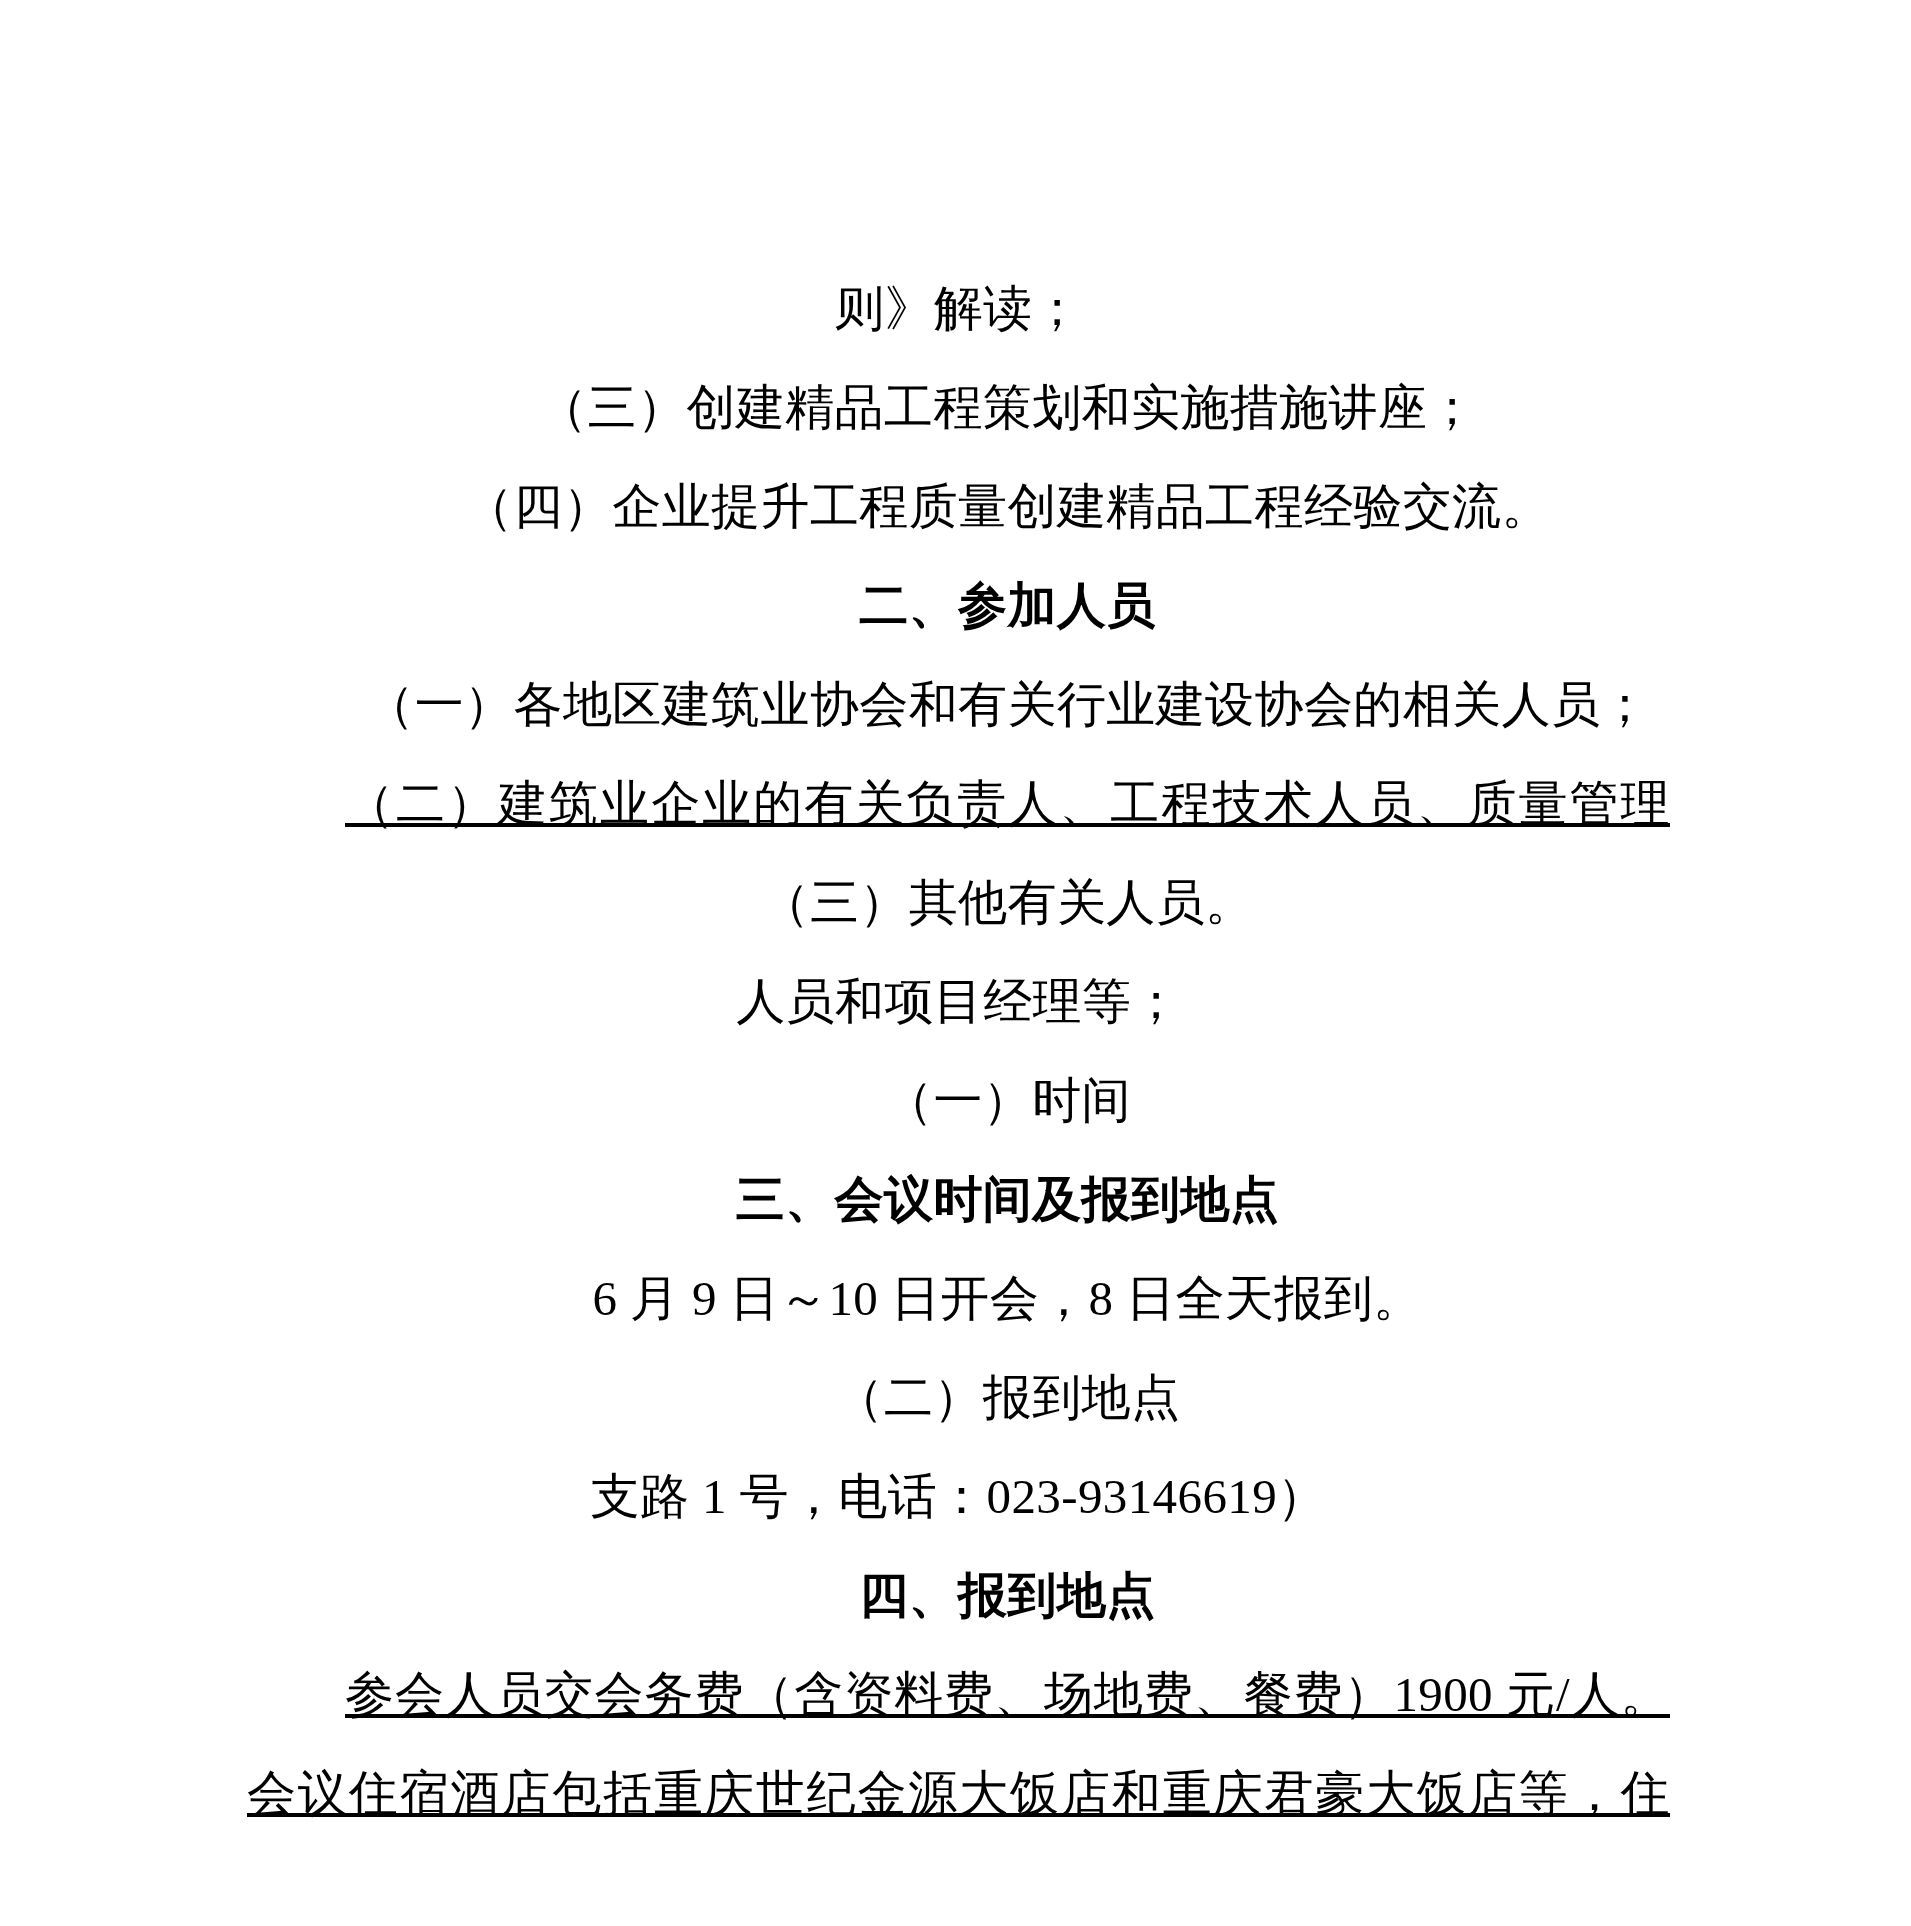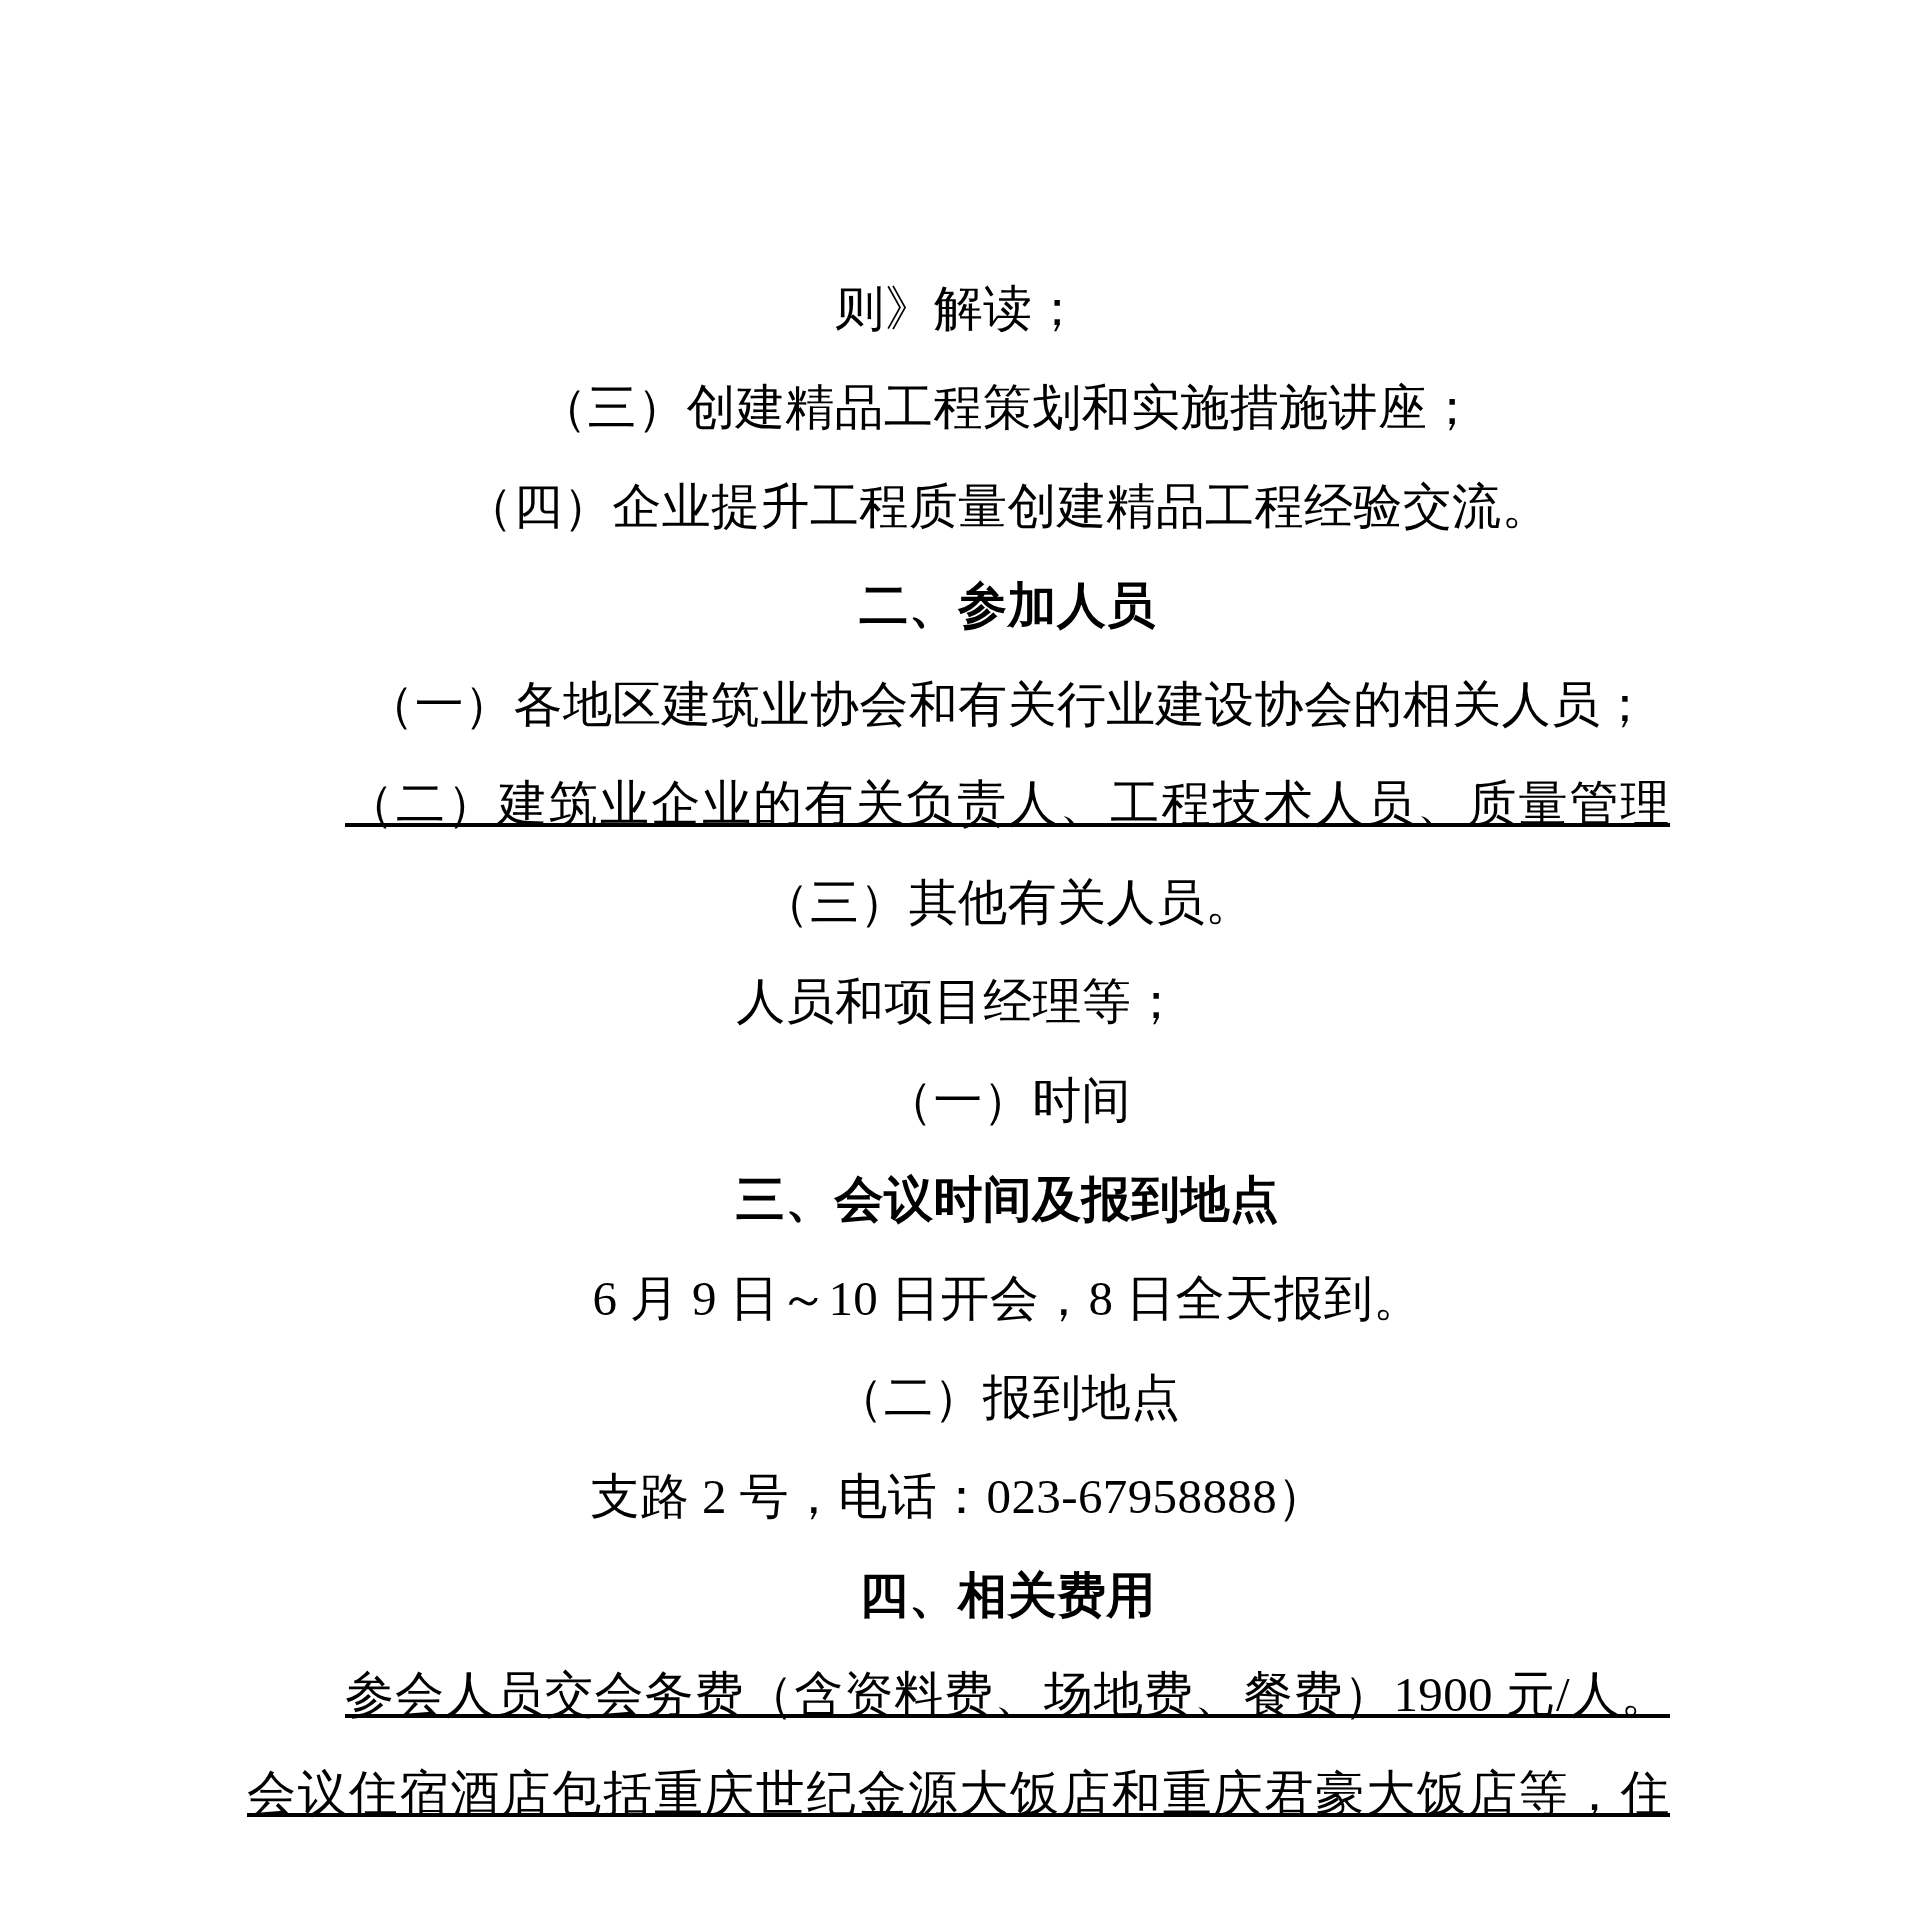"支路 2 号，电话：023-67958888）" div.line { text: 2 号，电话：023-67958888 -> 1 号，电话：023-93146619 }
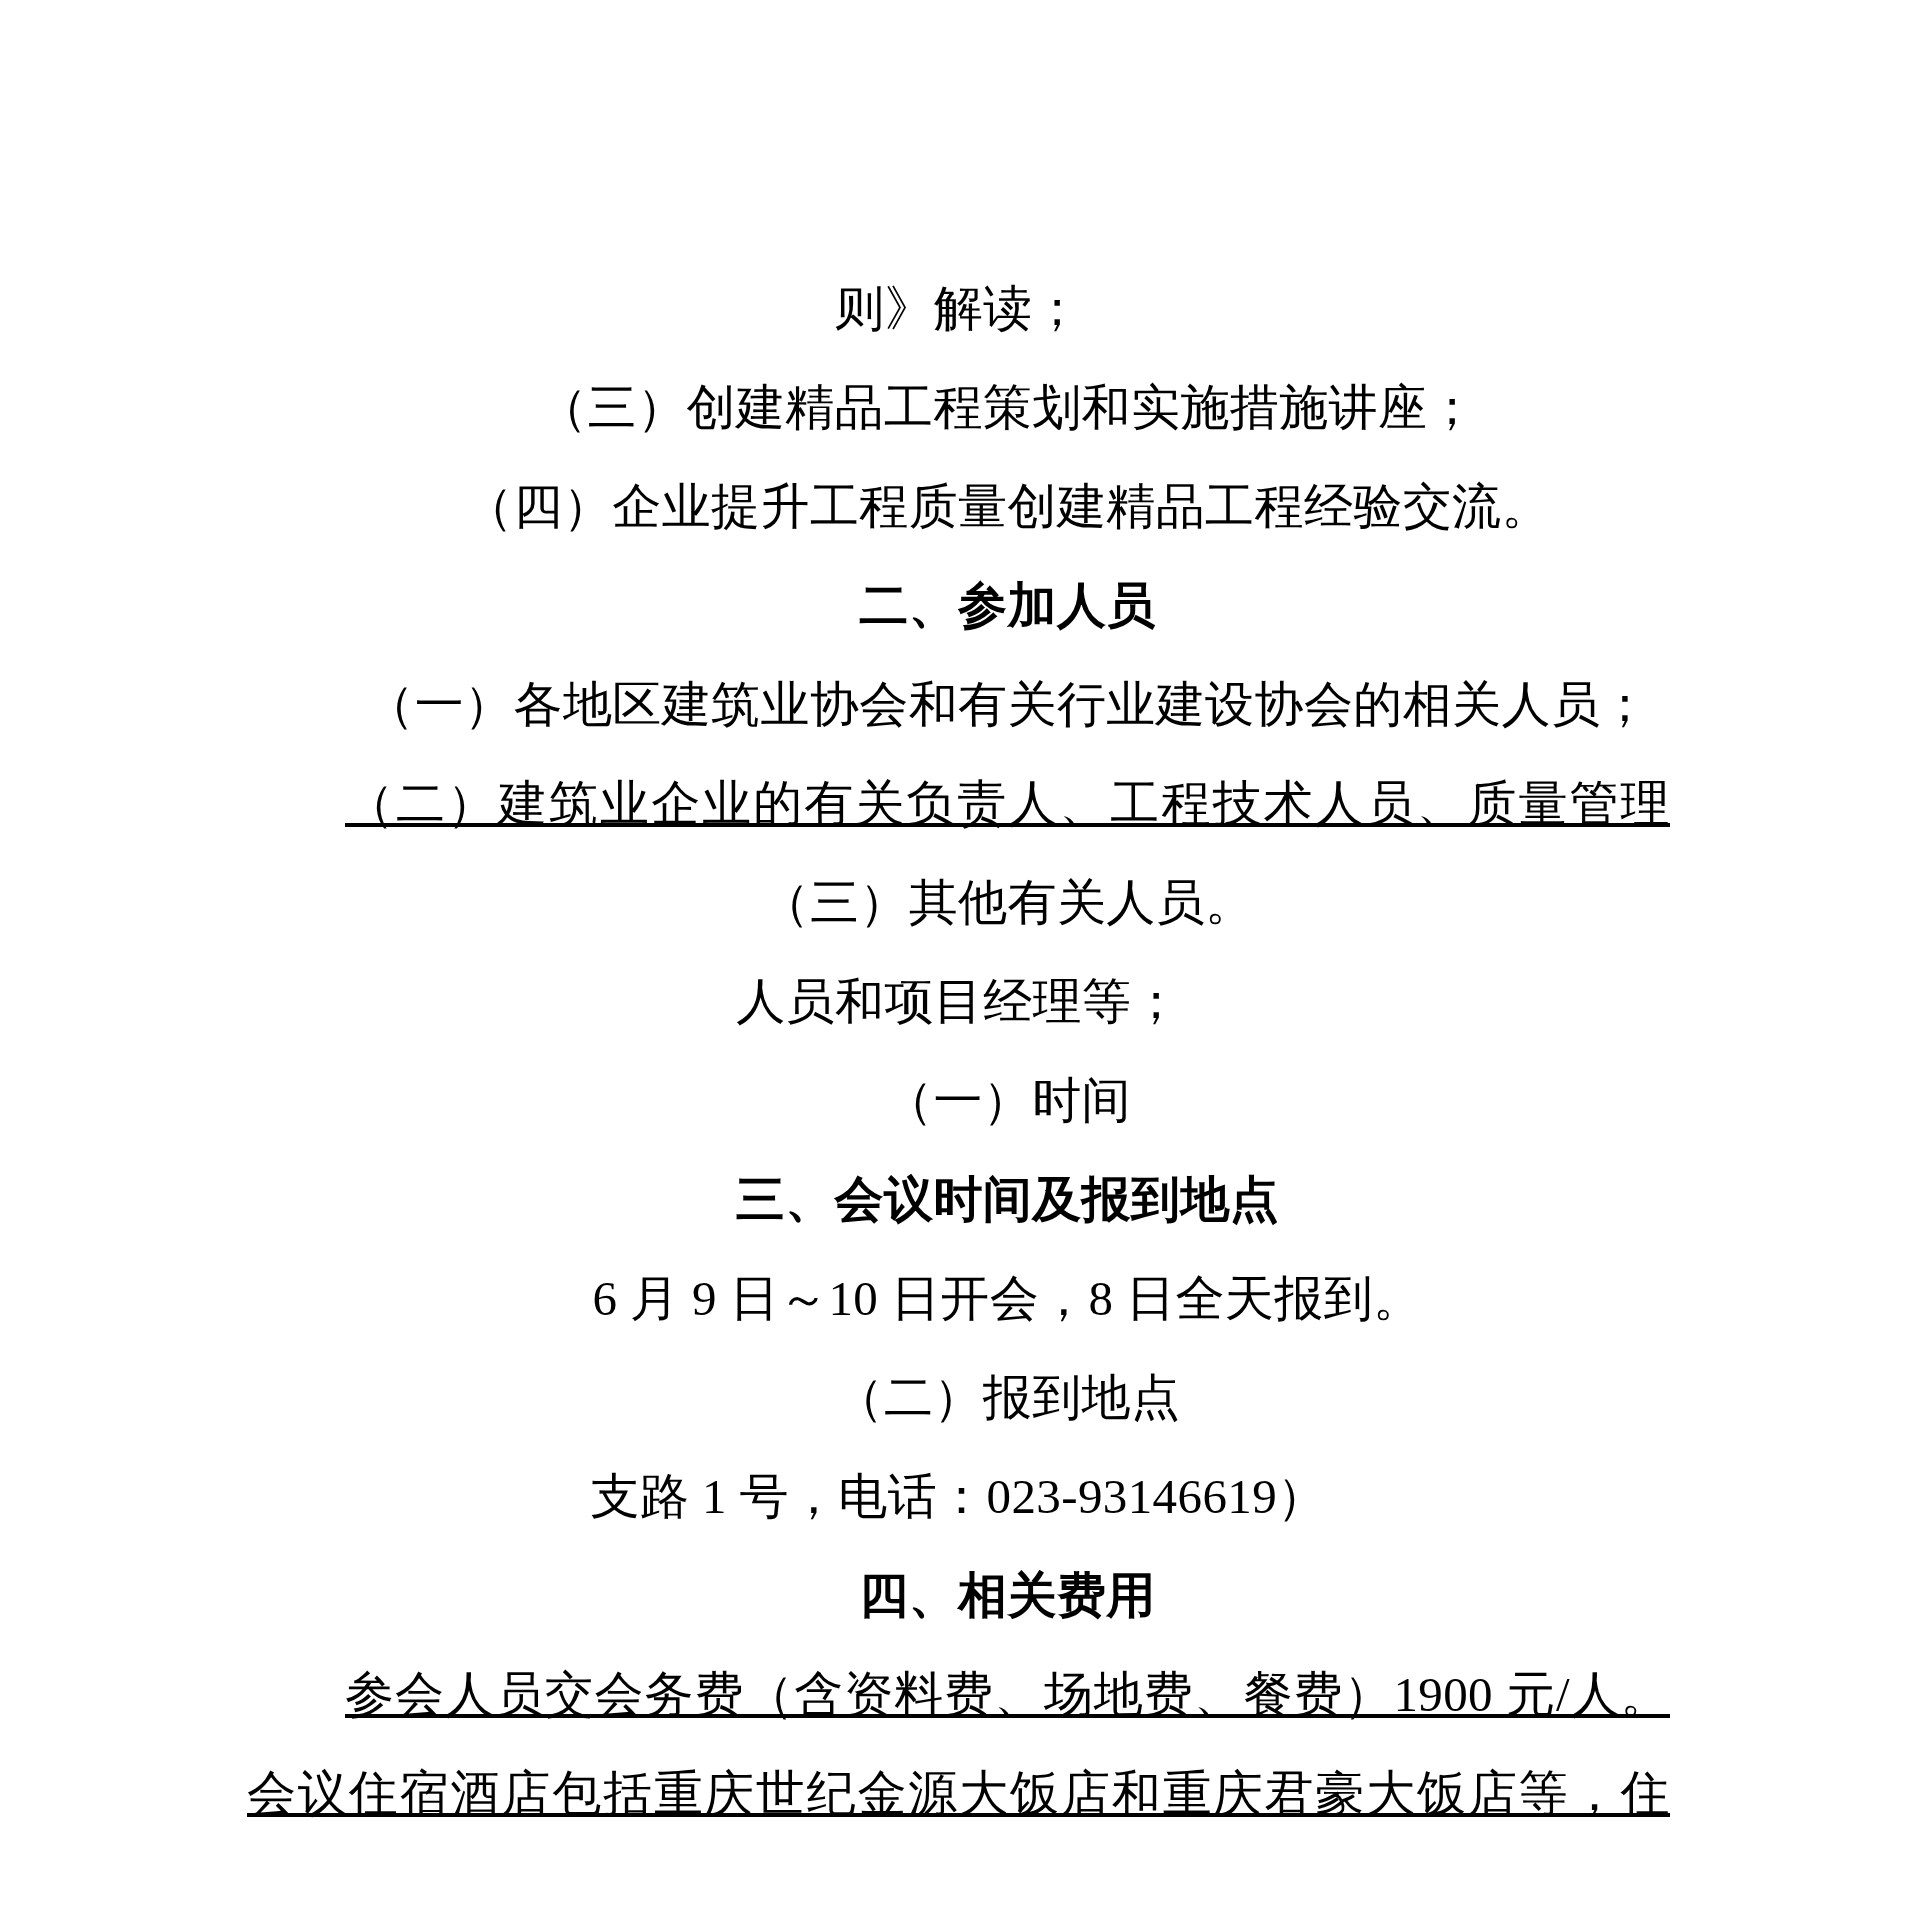"四、相关费用" div.line { text: 相关费用 -> 报到地点 }
